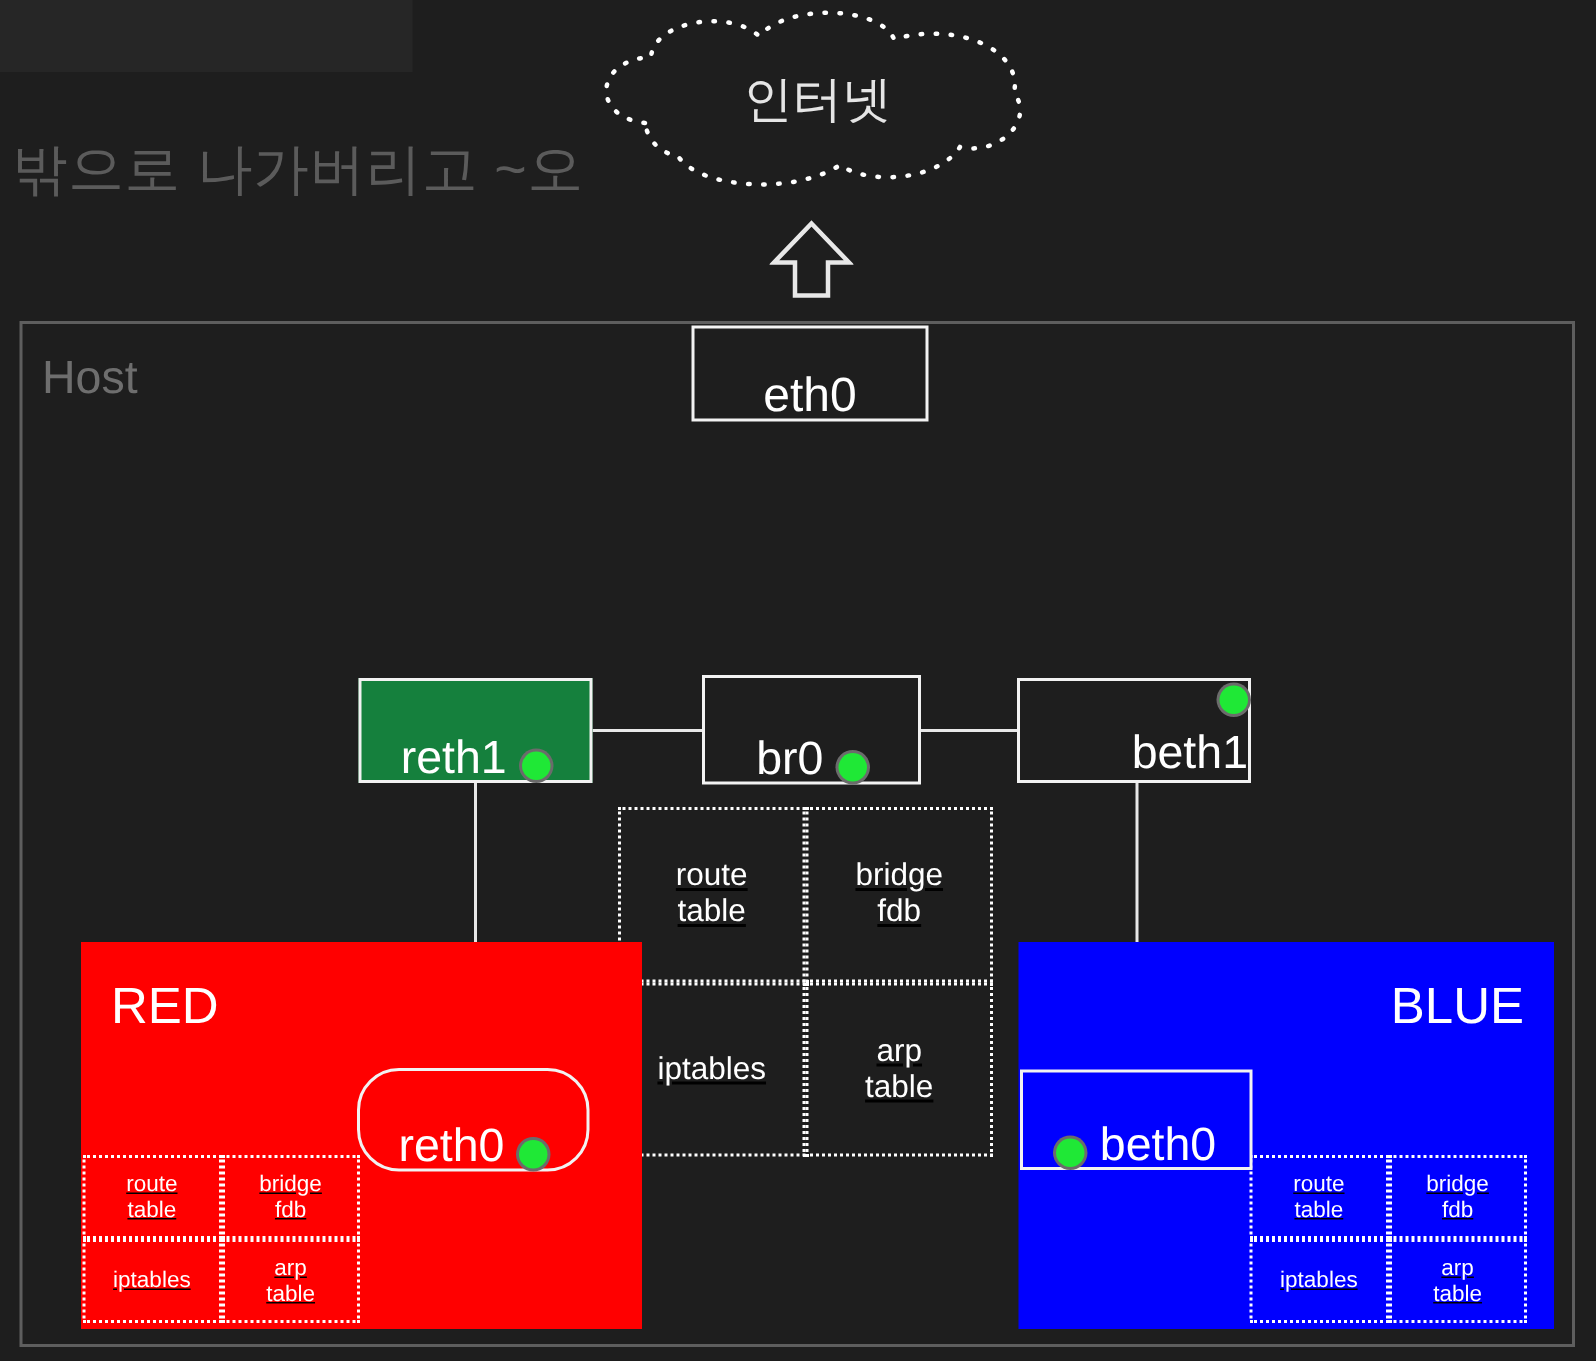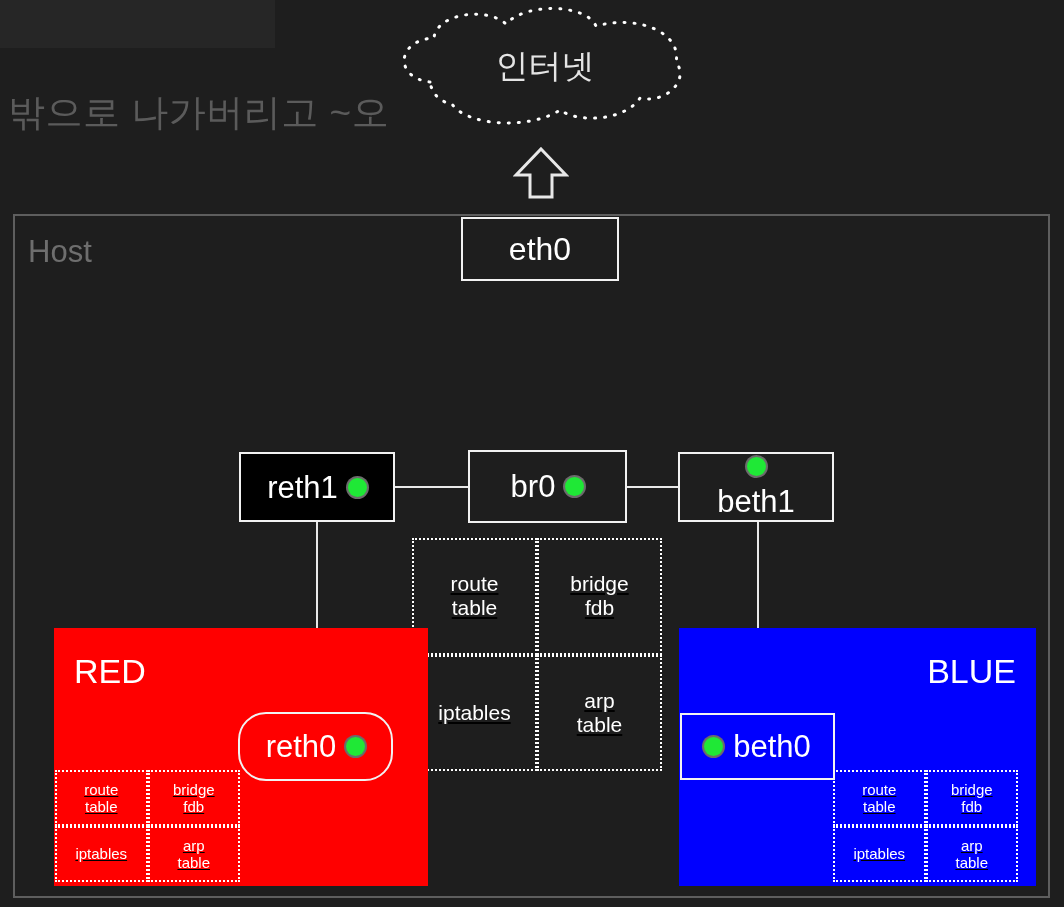"eth0" .devbox { align-items: center -> flex-end }
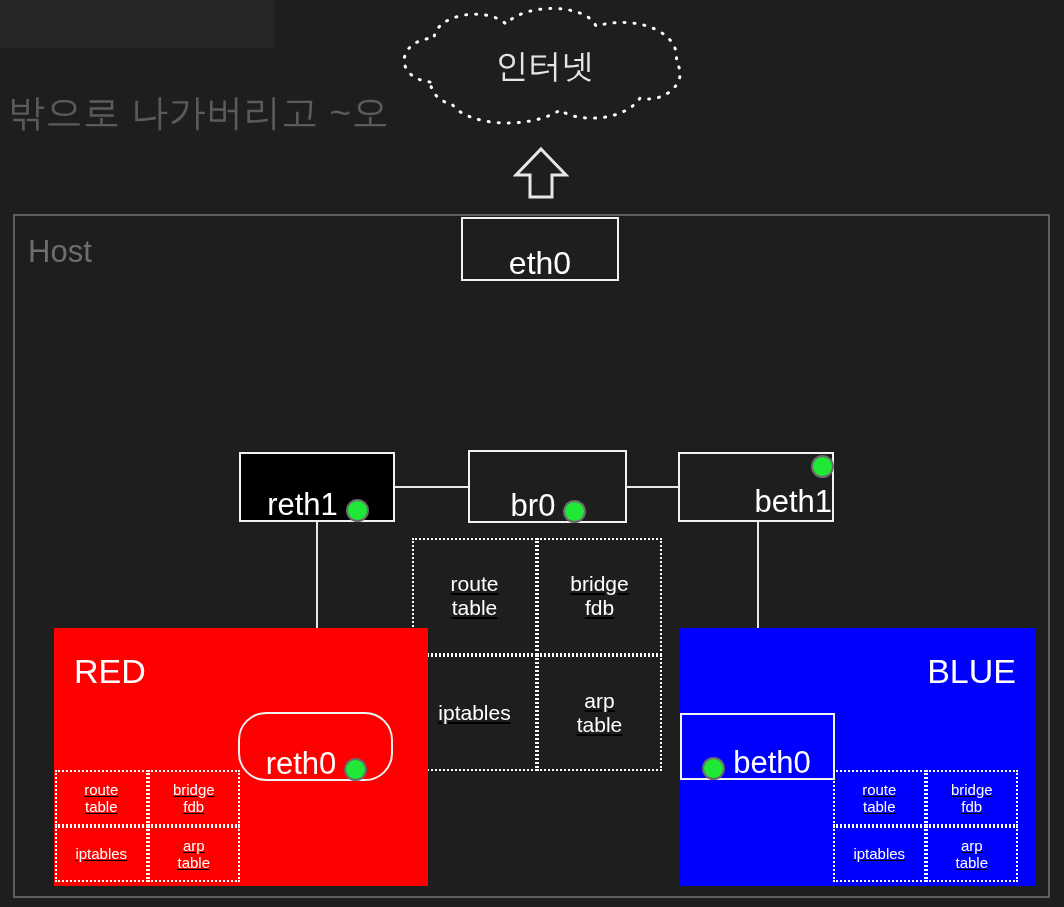"reth1" #reth1-box { background: #000000 -> #15803d }
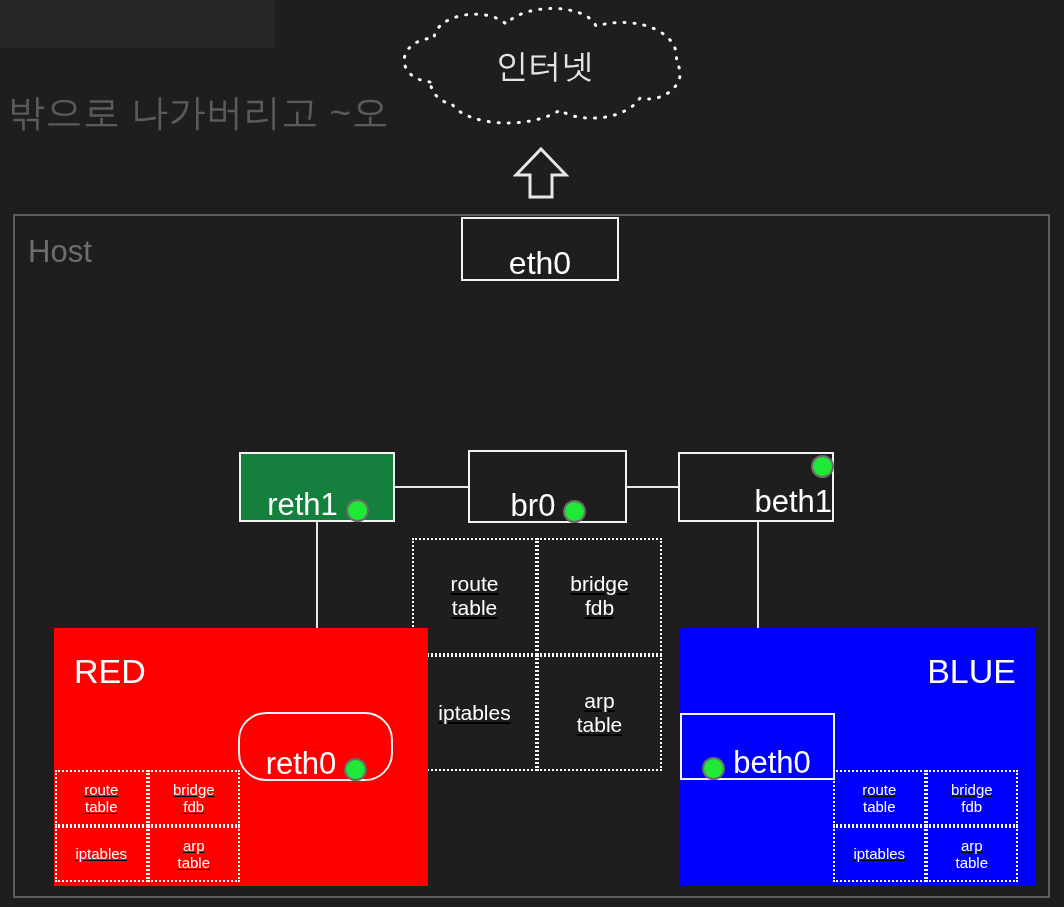"br0" #br0-box { width: 159px -> 146px }
